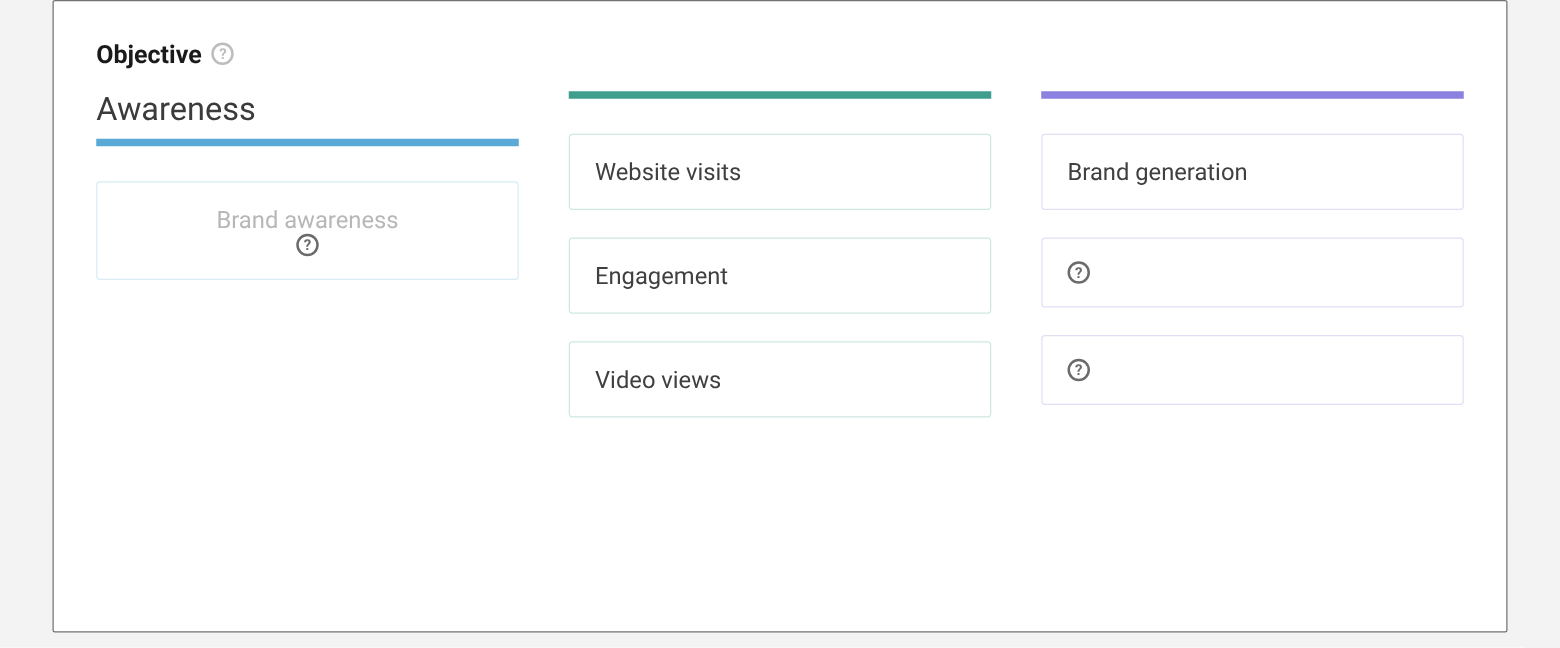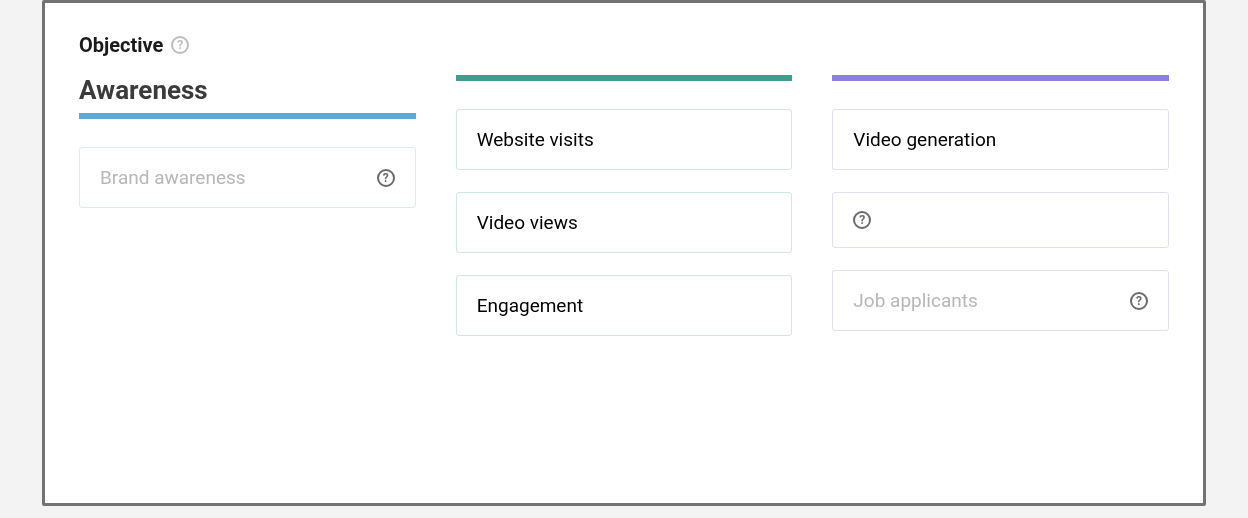"Objective" .card { border: 3px solid #737373 -> 1px solid #737373 }
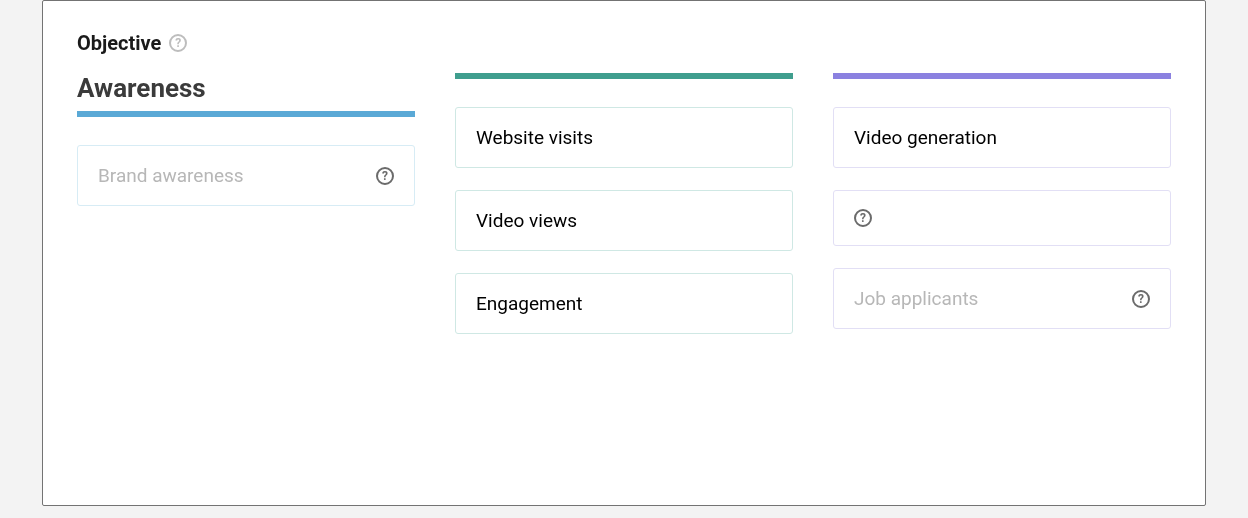"Awareness" .column-title { font-weight: 700 -> 400 }
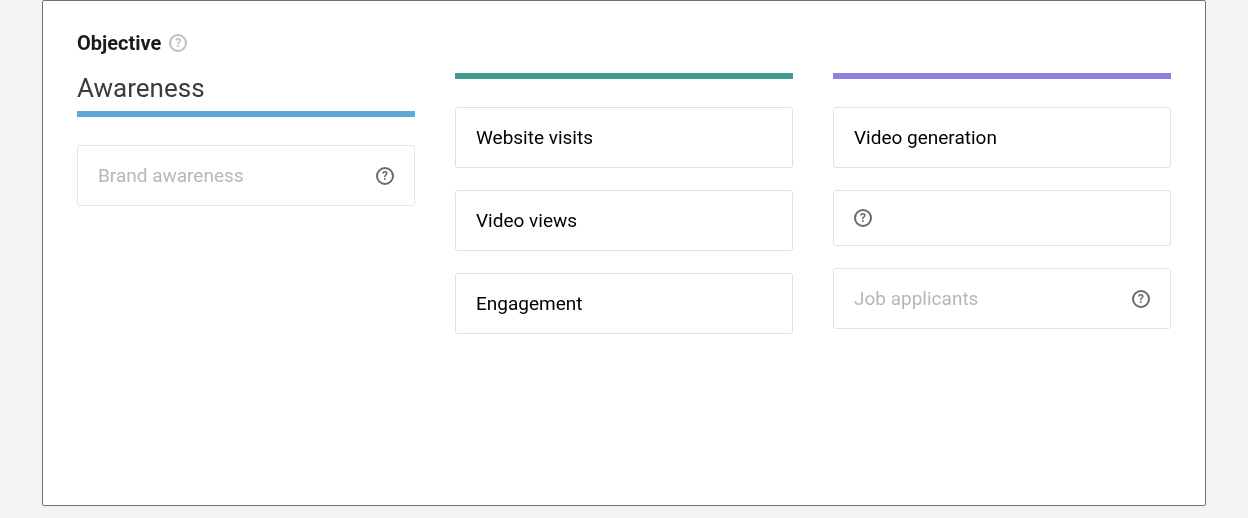"Website visits" .option-label { color: #000000 -> #404040 }
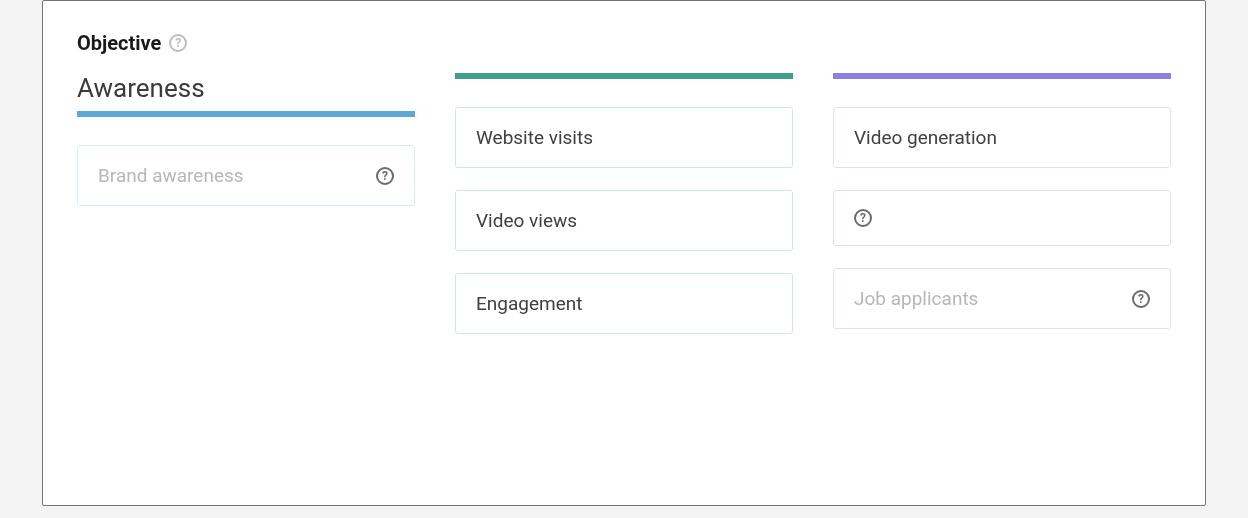"Video generation" span.option-label { text: Video -> Brand }
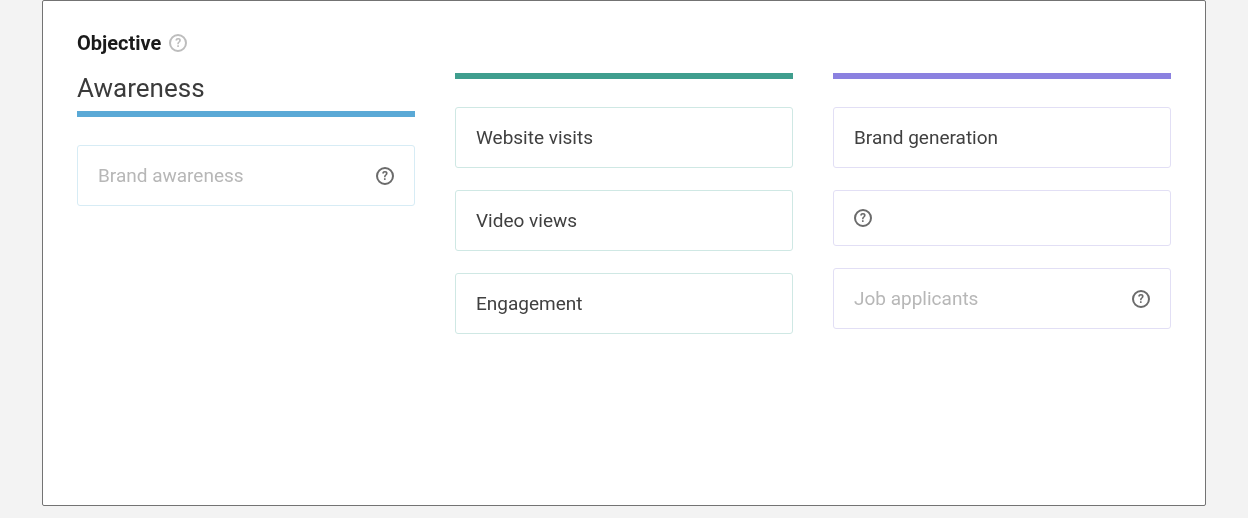"Brand awareness" .option.awareness { flex-direction: none -> column }
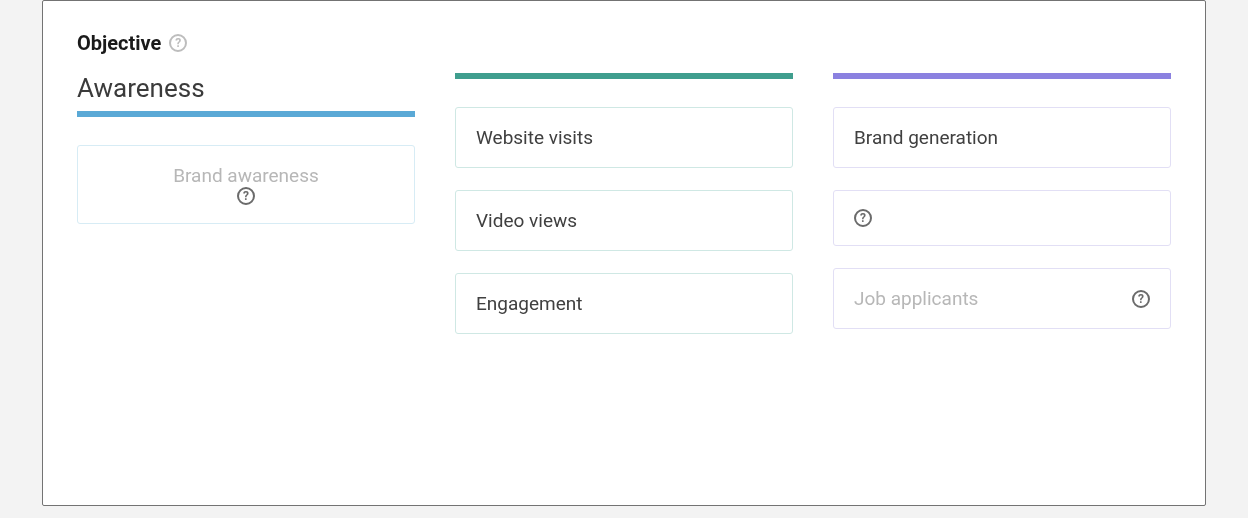"Video views" div.option { order: before "Engagement" -> after "Engagement" }
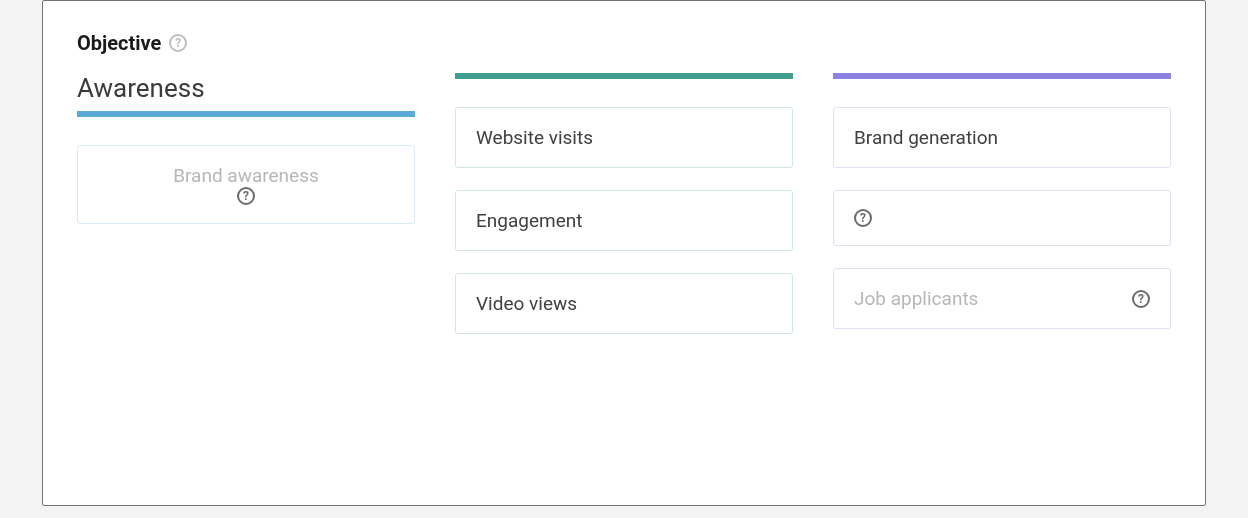"Job applicants" span.option-label { html: <span>Job applicants</span> -> none }
